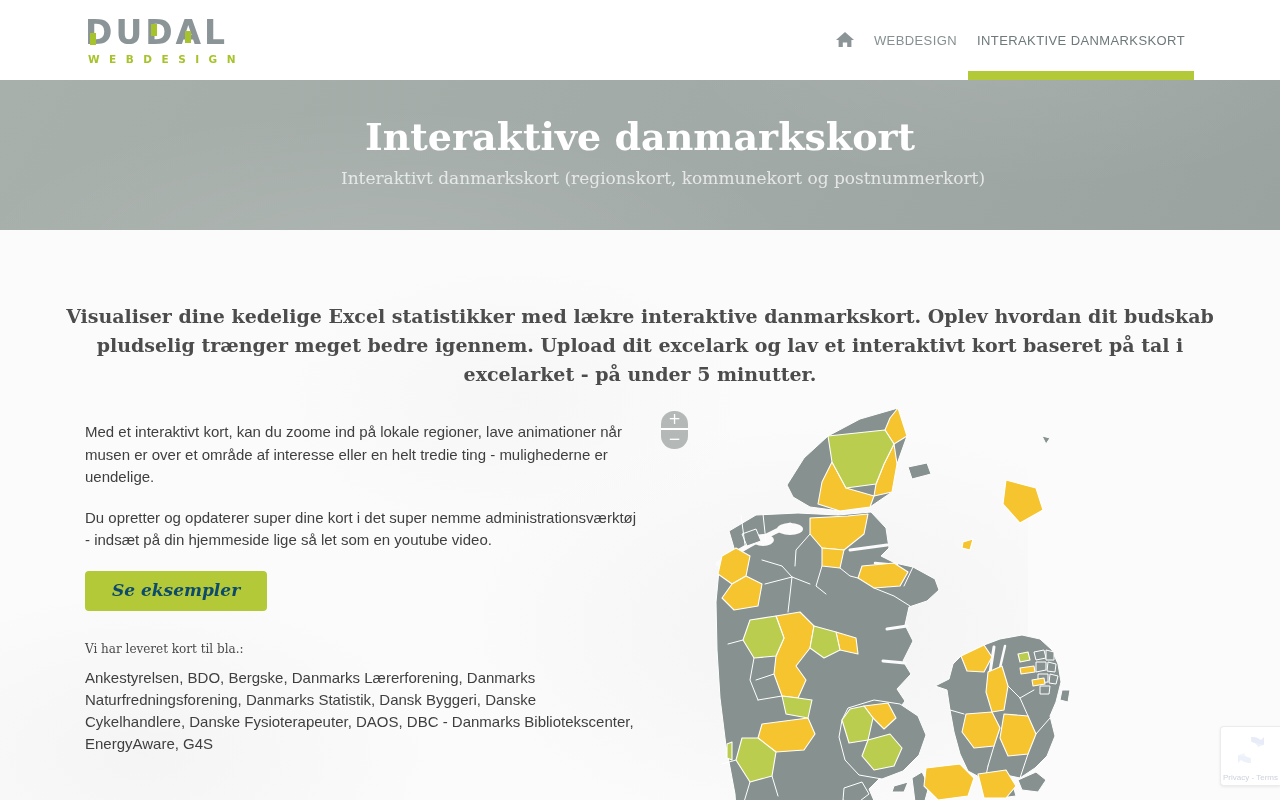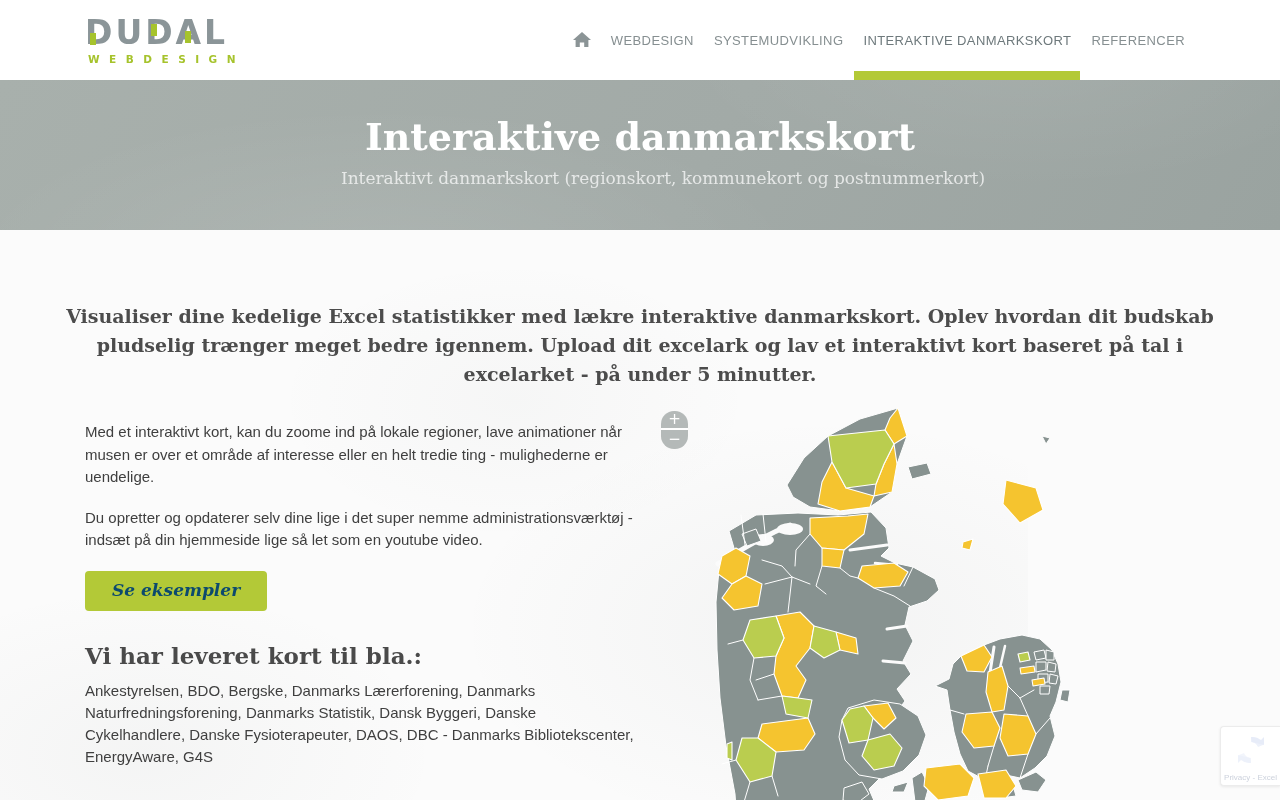"SYSTEMUDVIKLING" div.nav-item { html: <div> <span>SYSTEMUDVIKLING</span> </div> -> none }
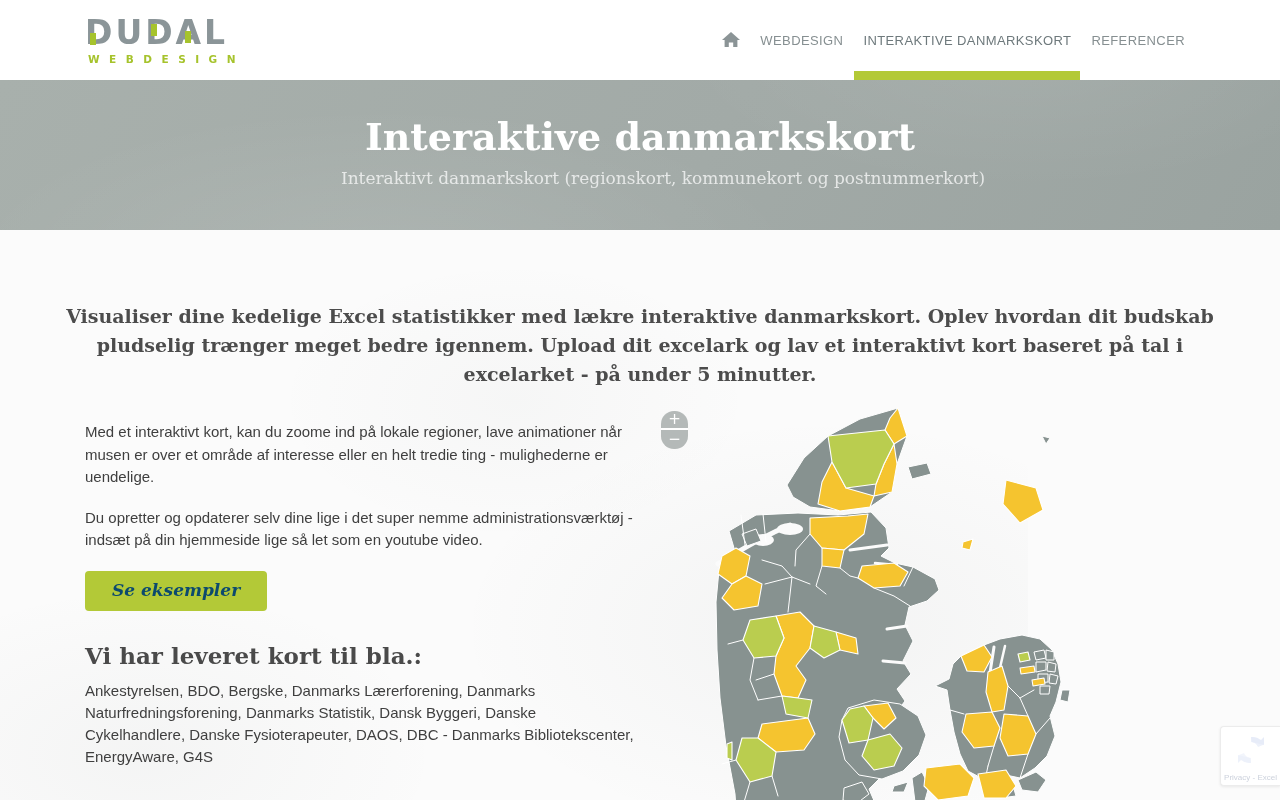"REFERENCER" div.nav-item { html: <div> <span>REFERENCER</span> </div> -> none }
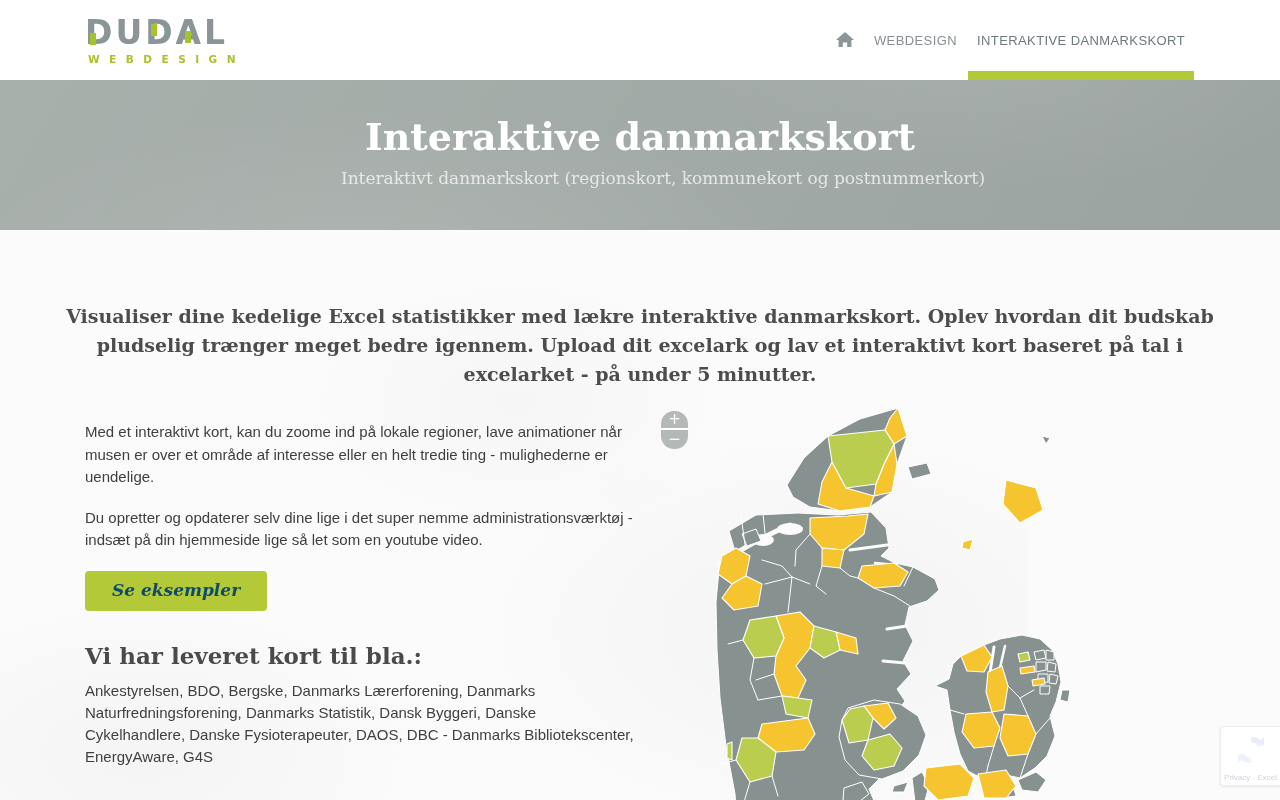"Du opretter og opdaterer selv" div.para { text: selv dine lige -> super dine kort }
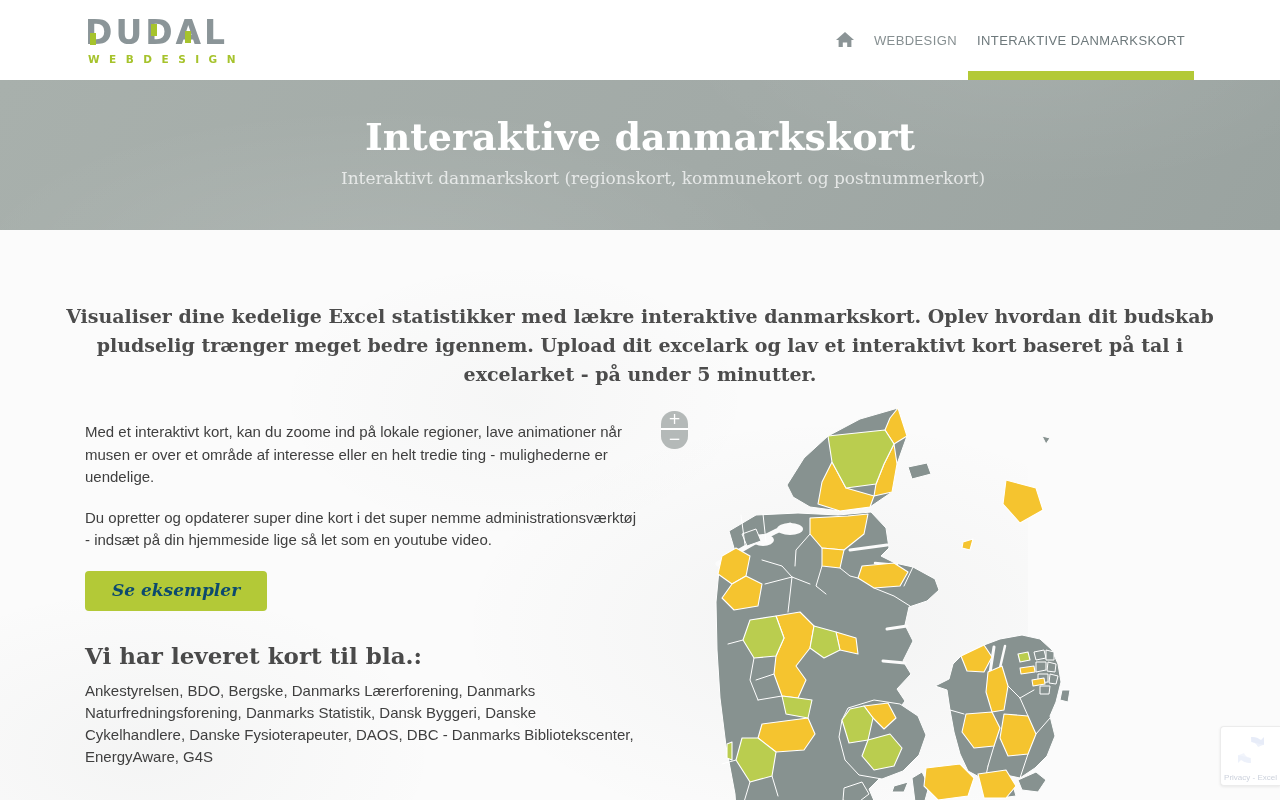"Vi har leveret kort til" .clients-h { font-size: 23px -> 12px; font-weight: 700 -> 400 }
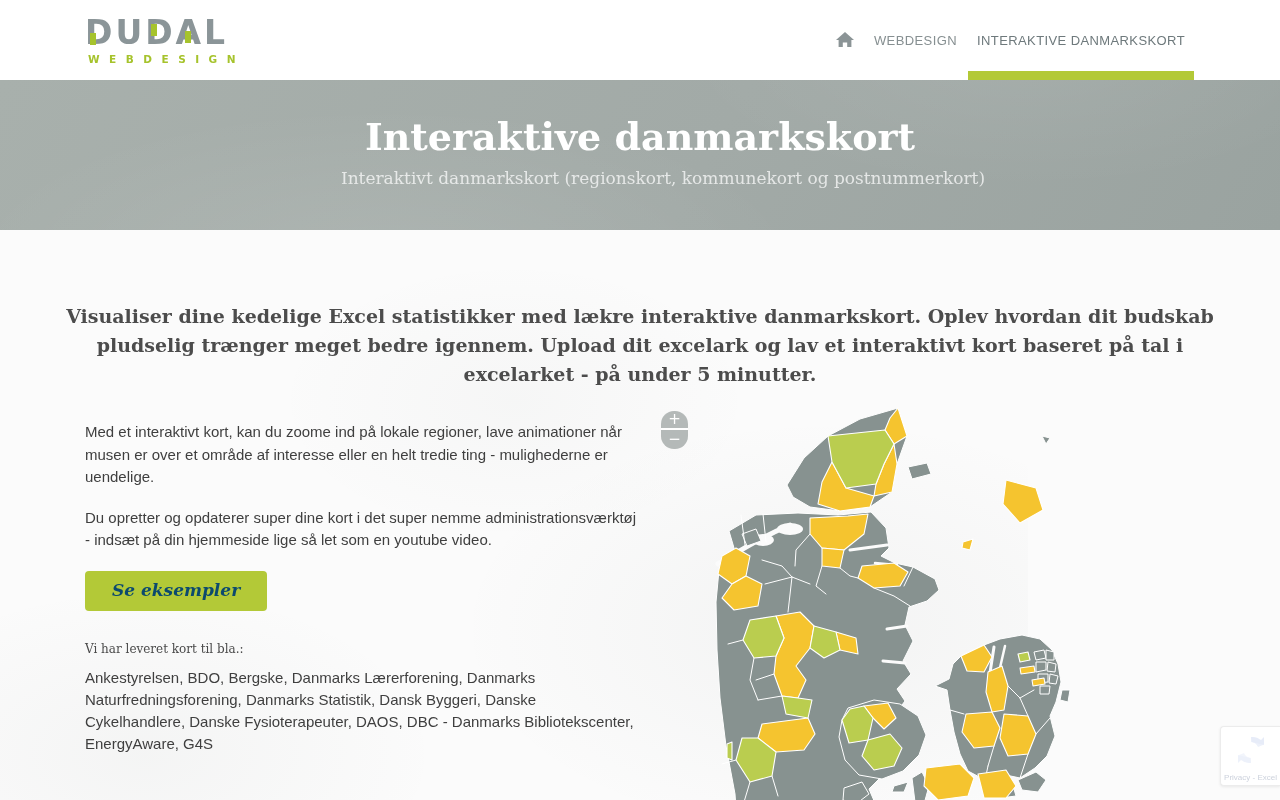"Privacy - Excel" div.recaptcha-text { text: Excel -> Terms }
